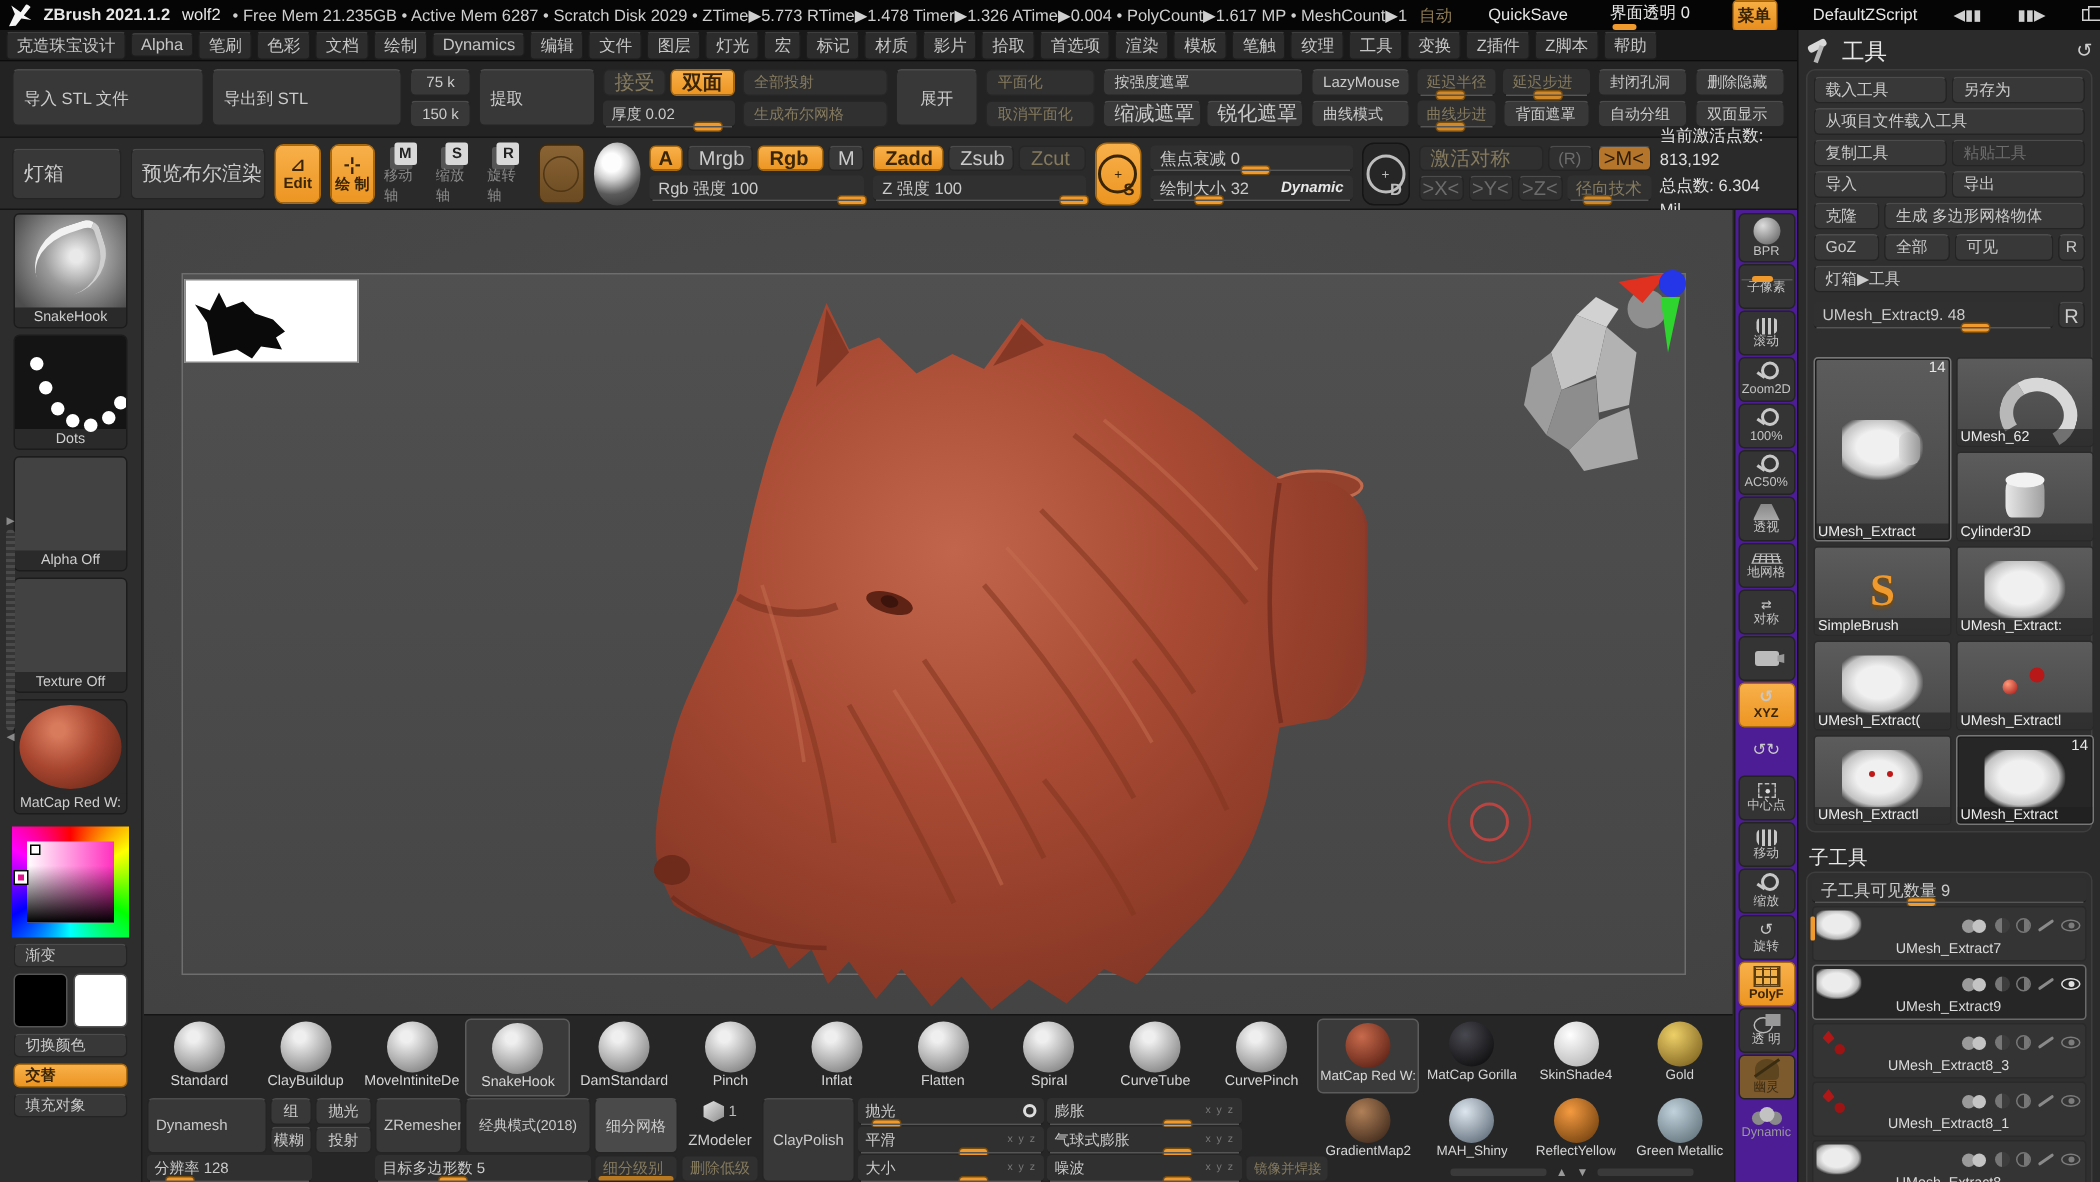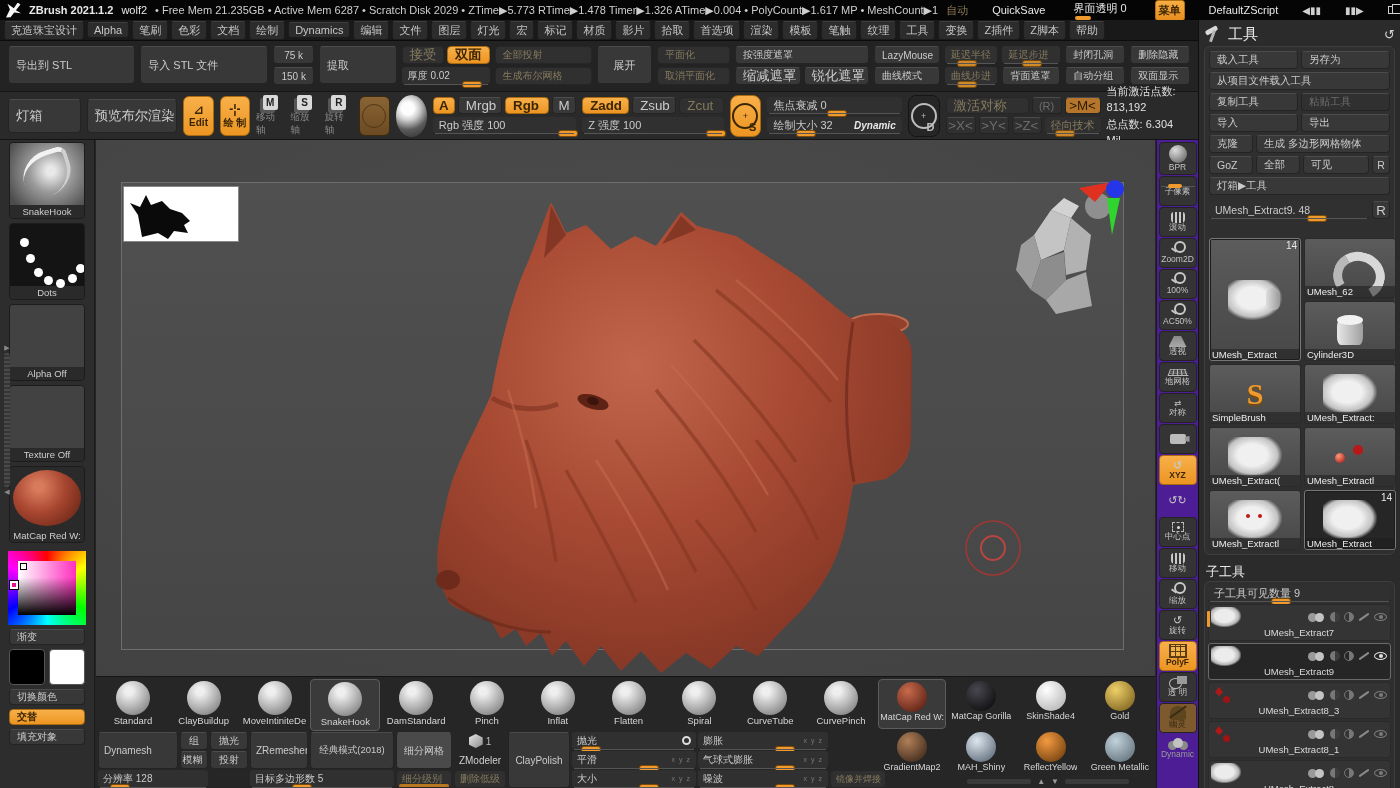"导出到 STL" button.btn { order: before "导入 STL 文件" -> after "导入 STL 文件" }
